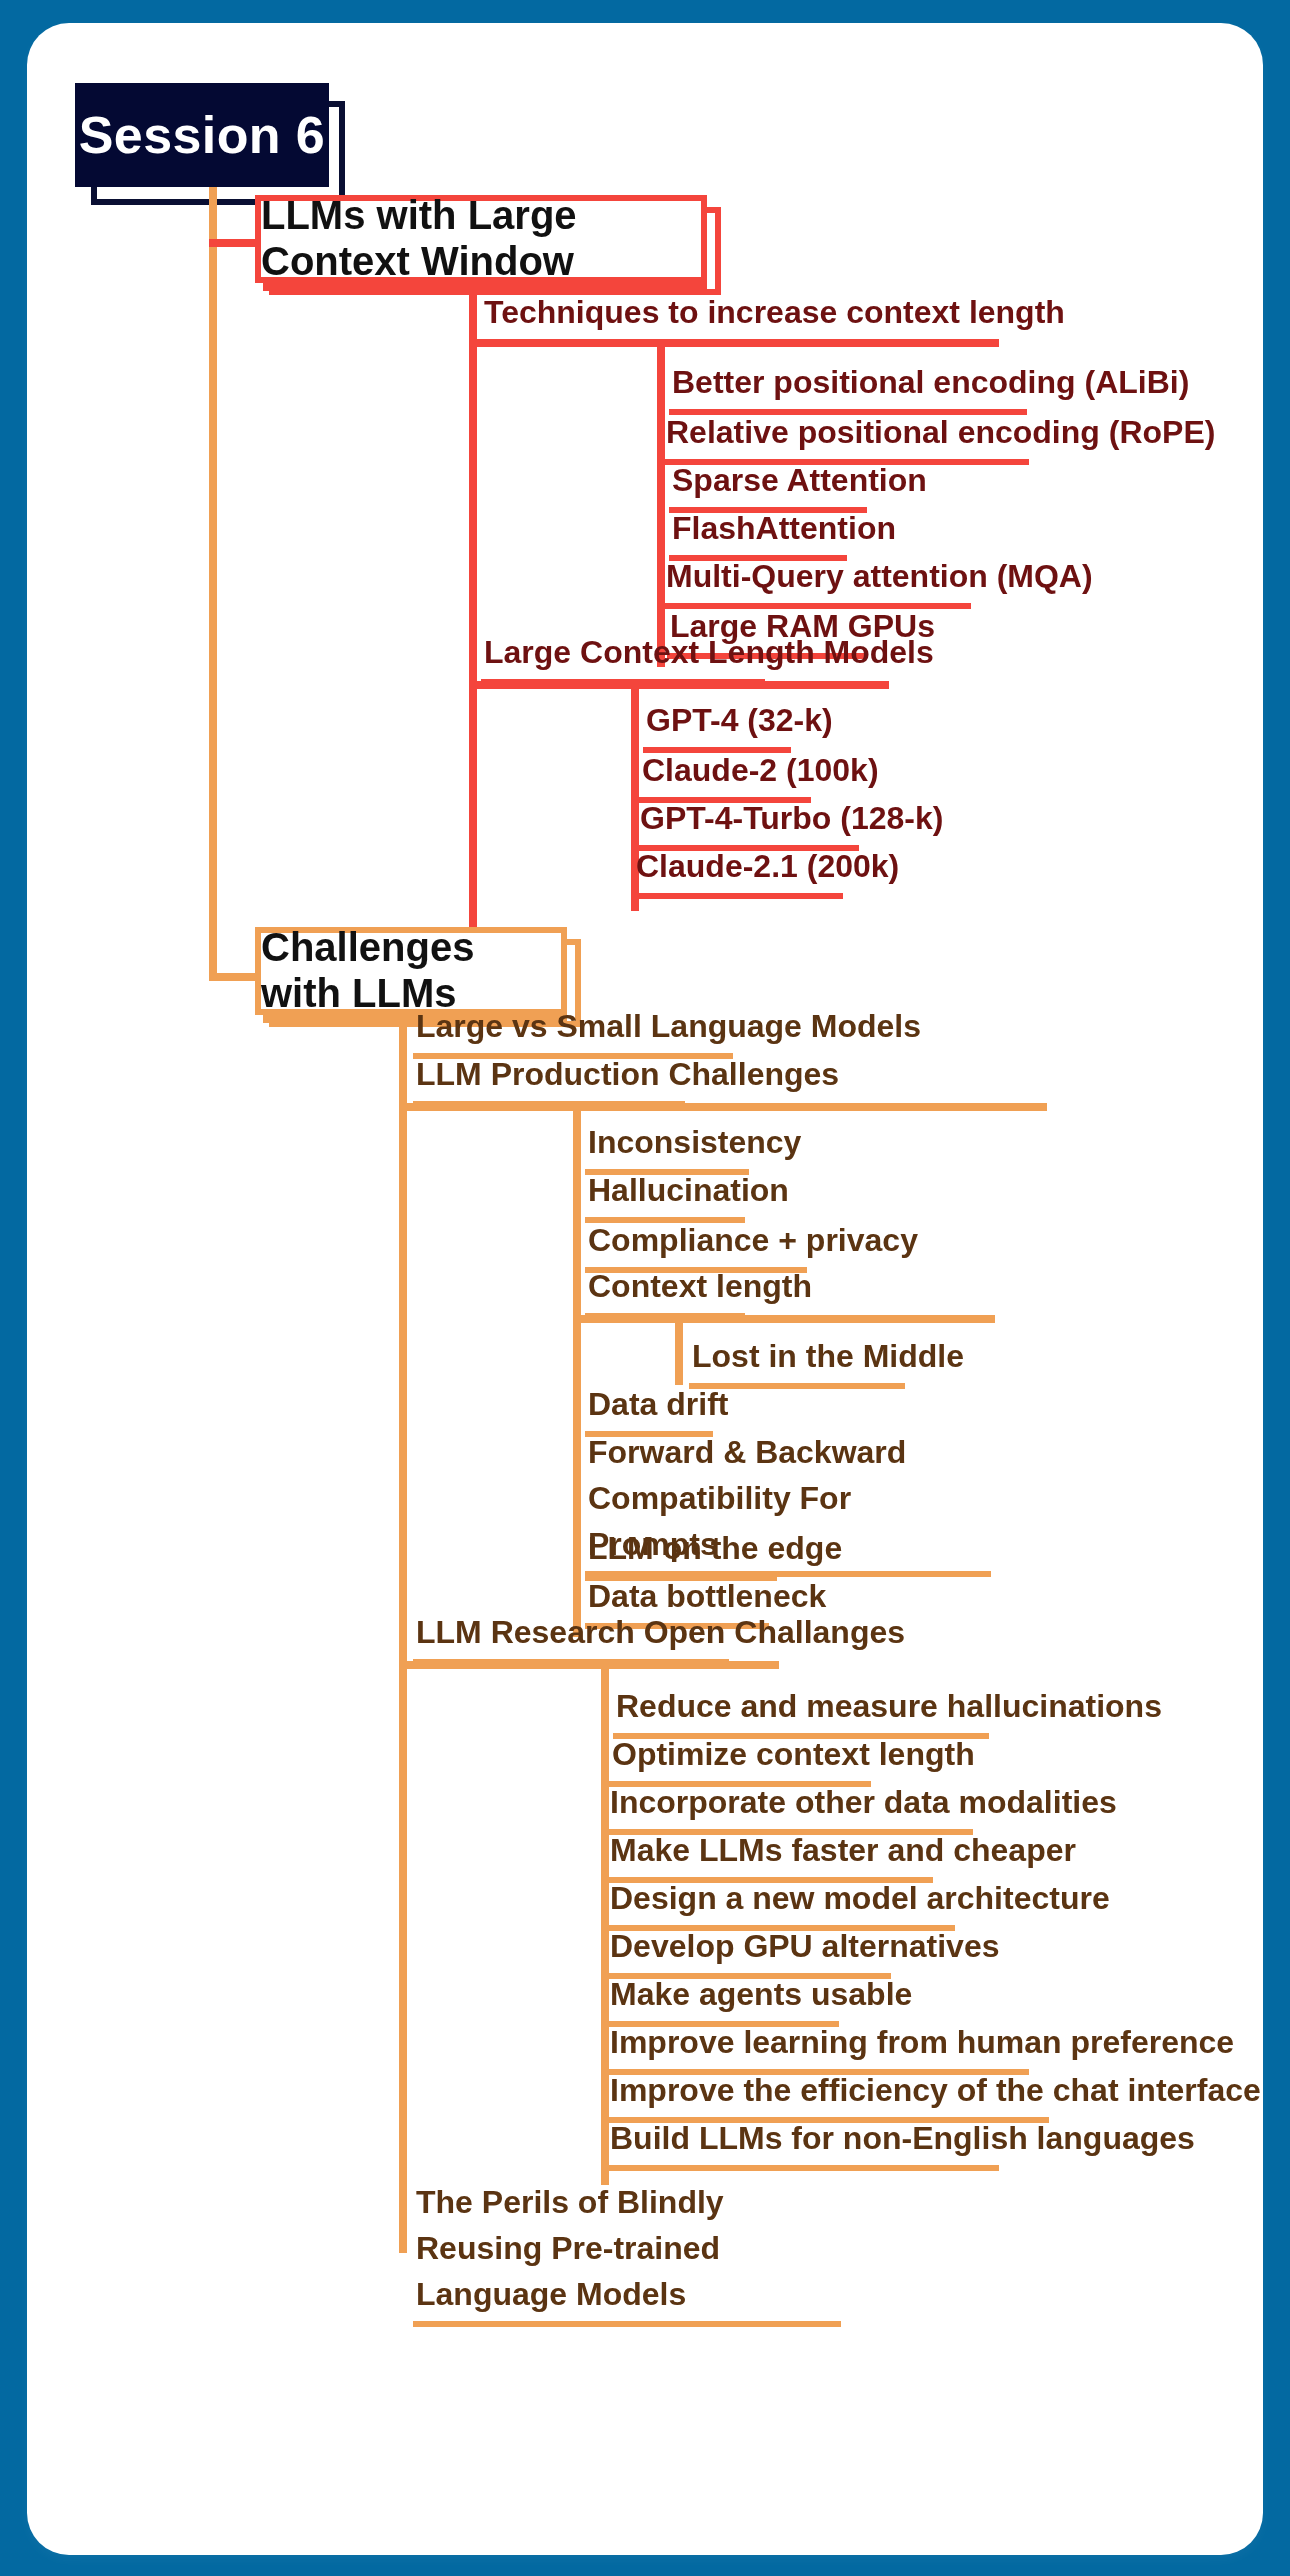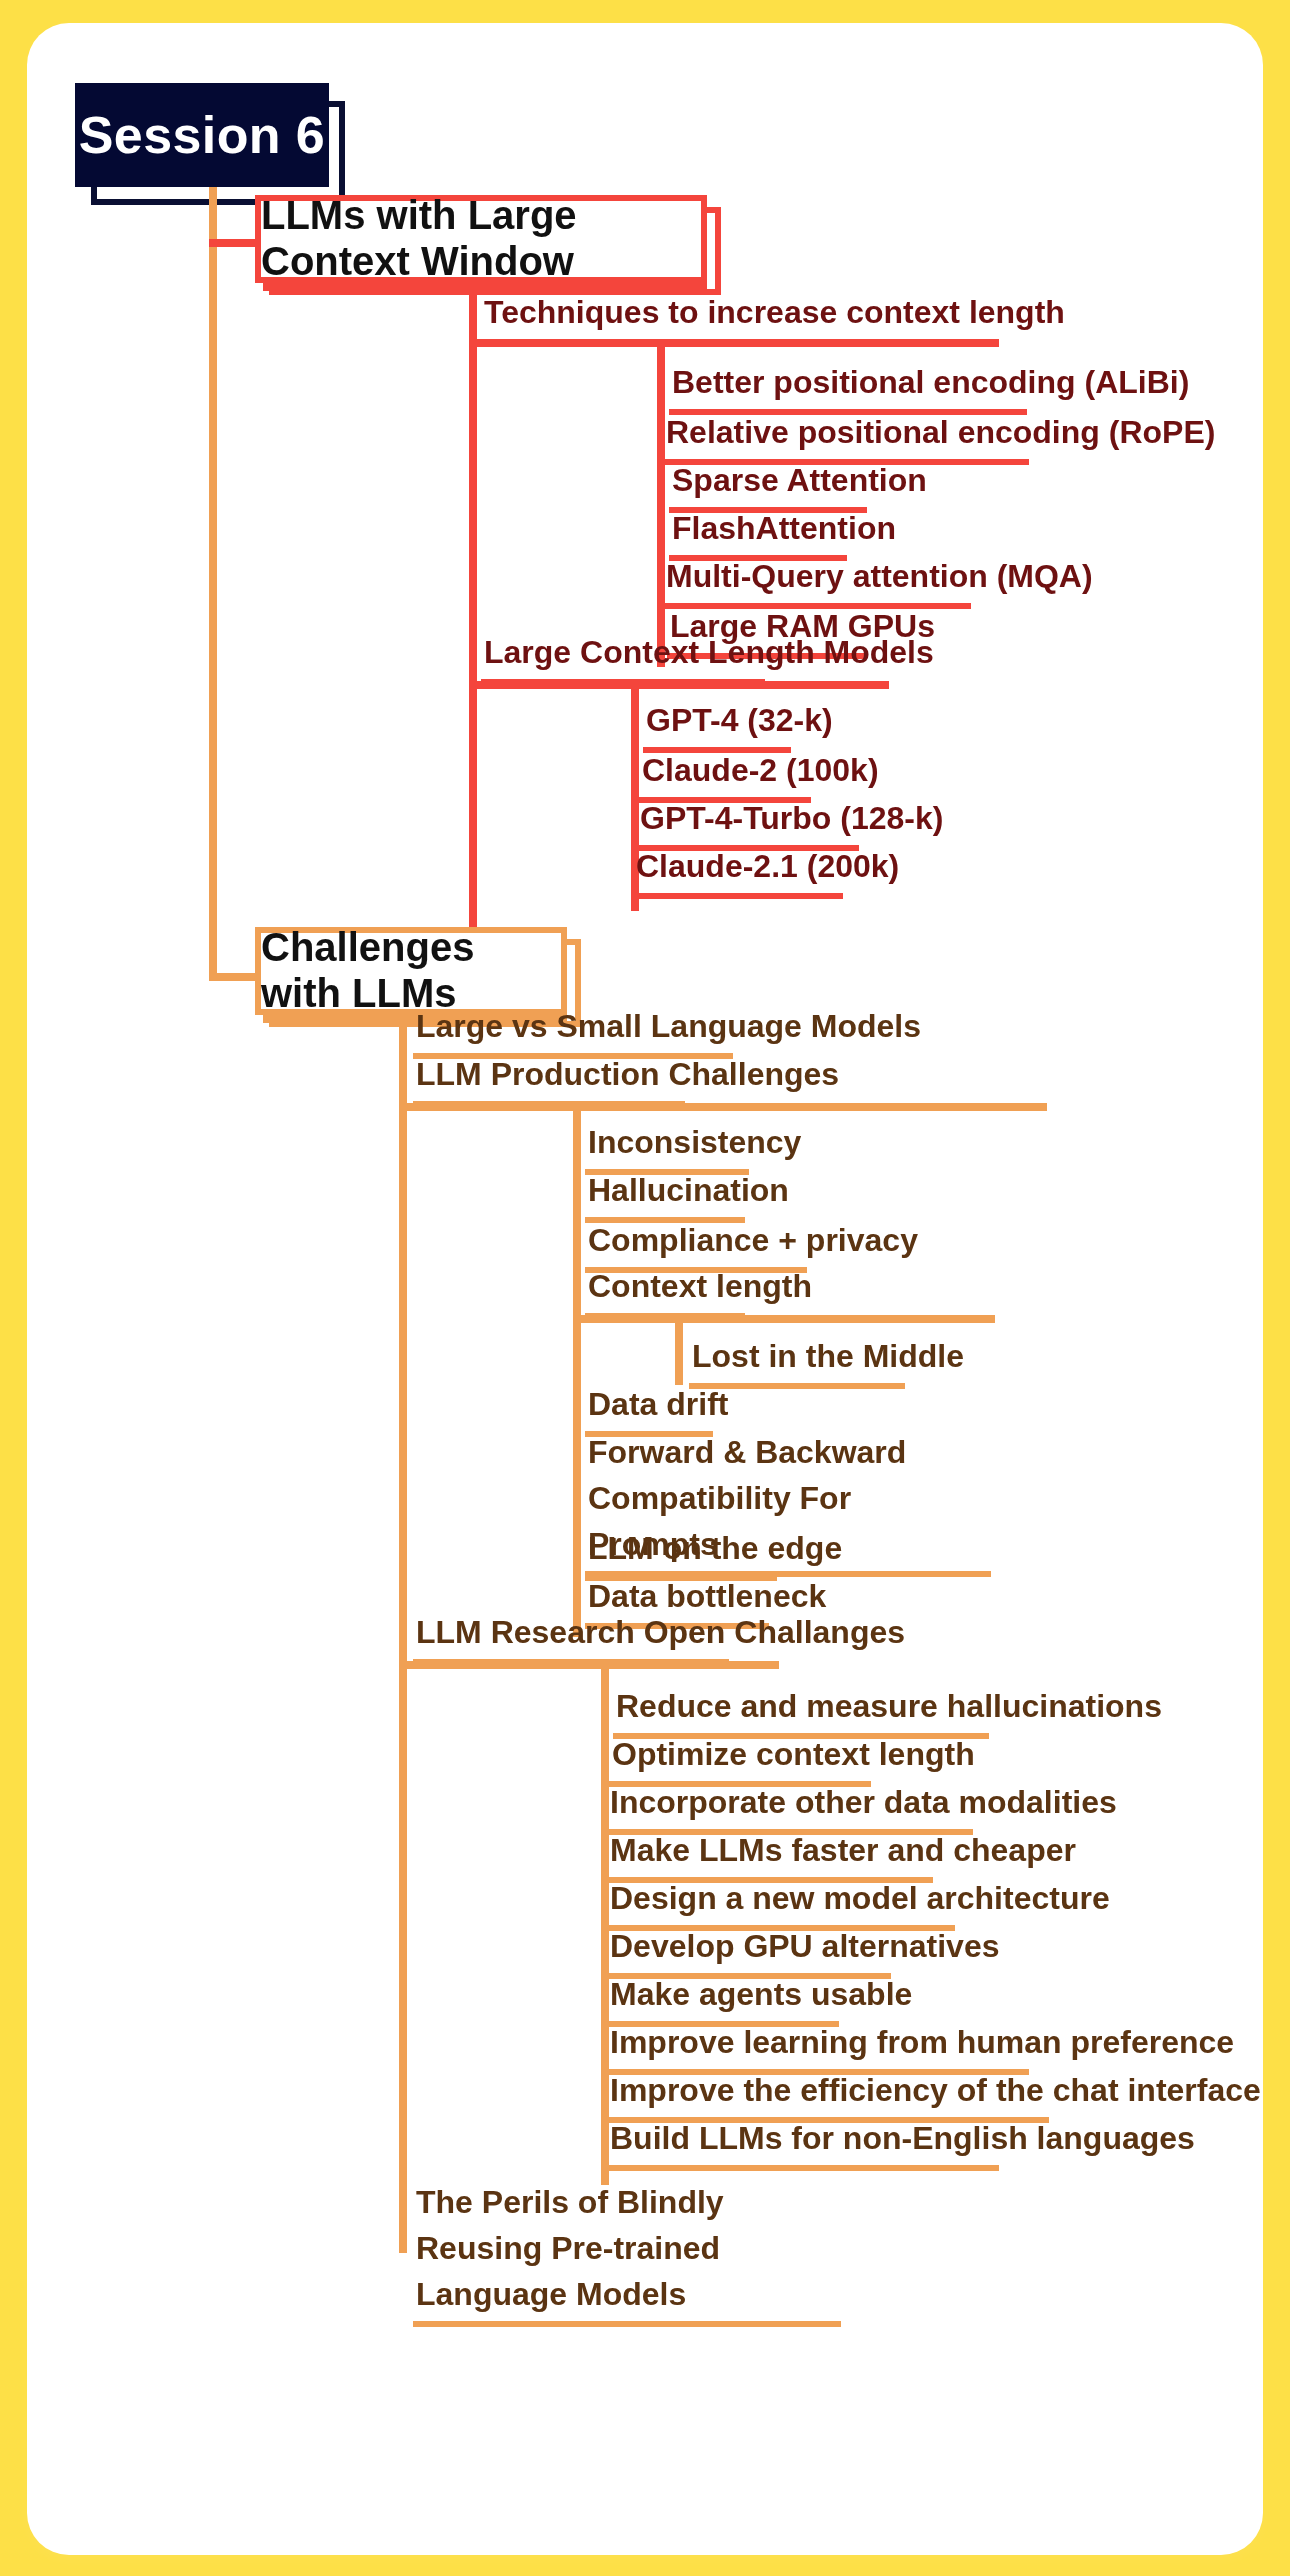"Session 6" #canvas { background: #fde047 -> #0369a1 }
